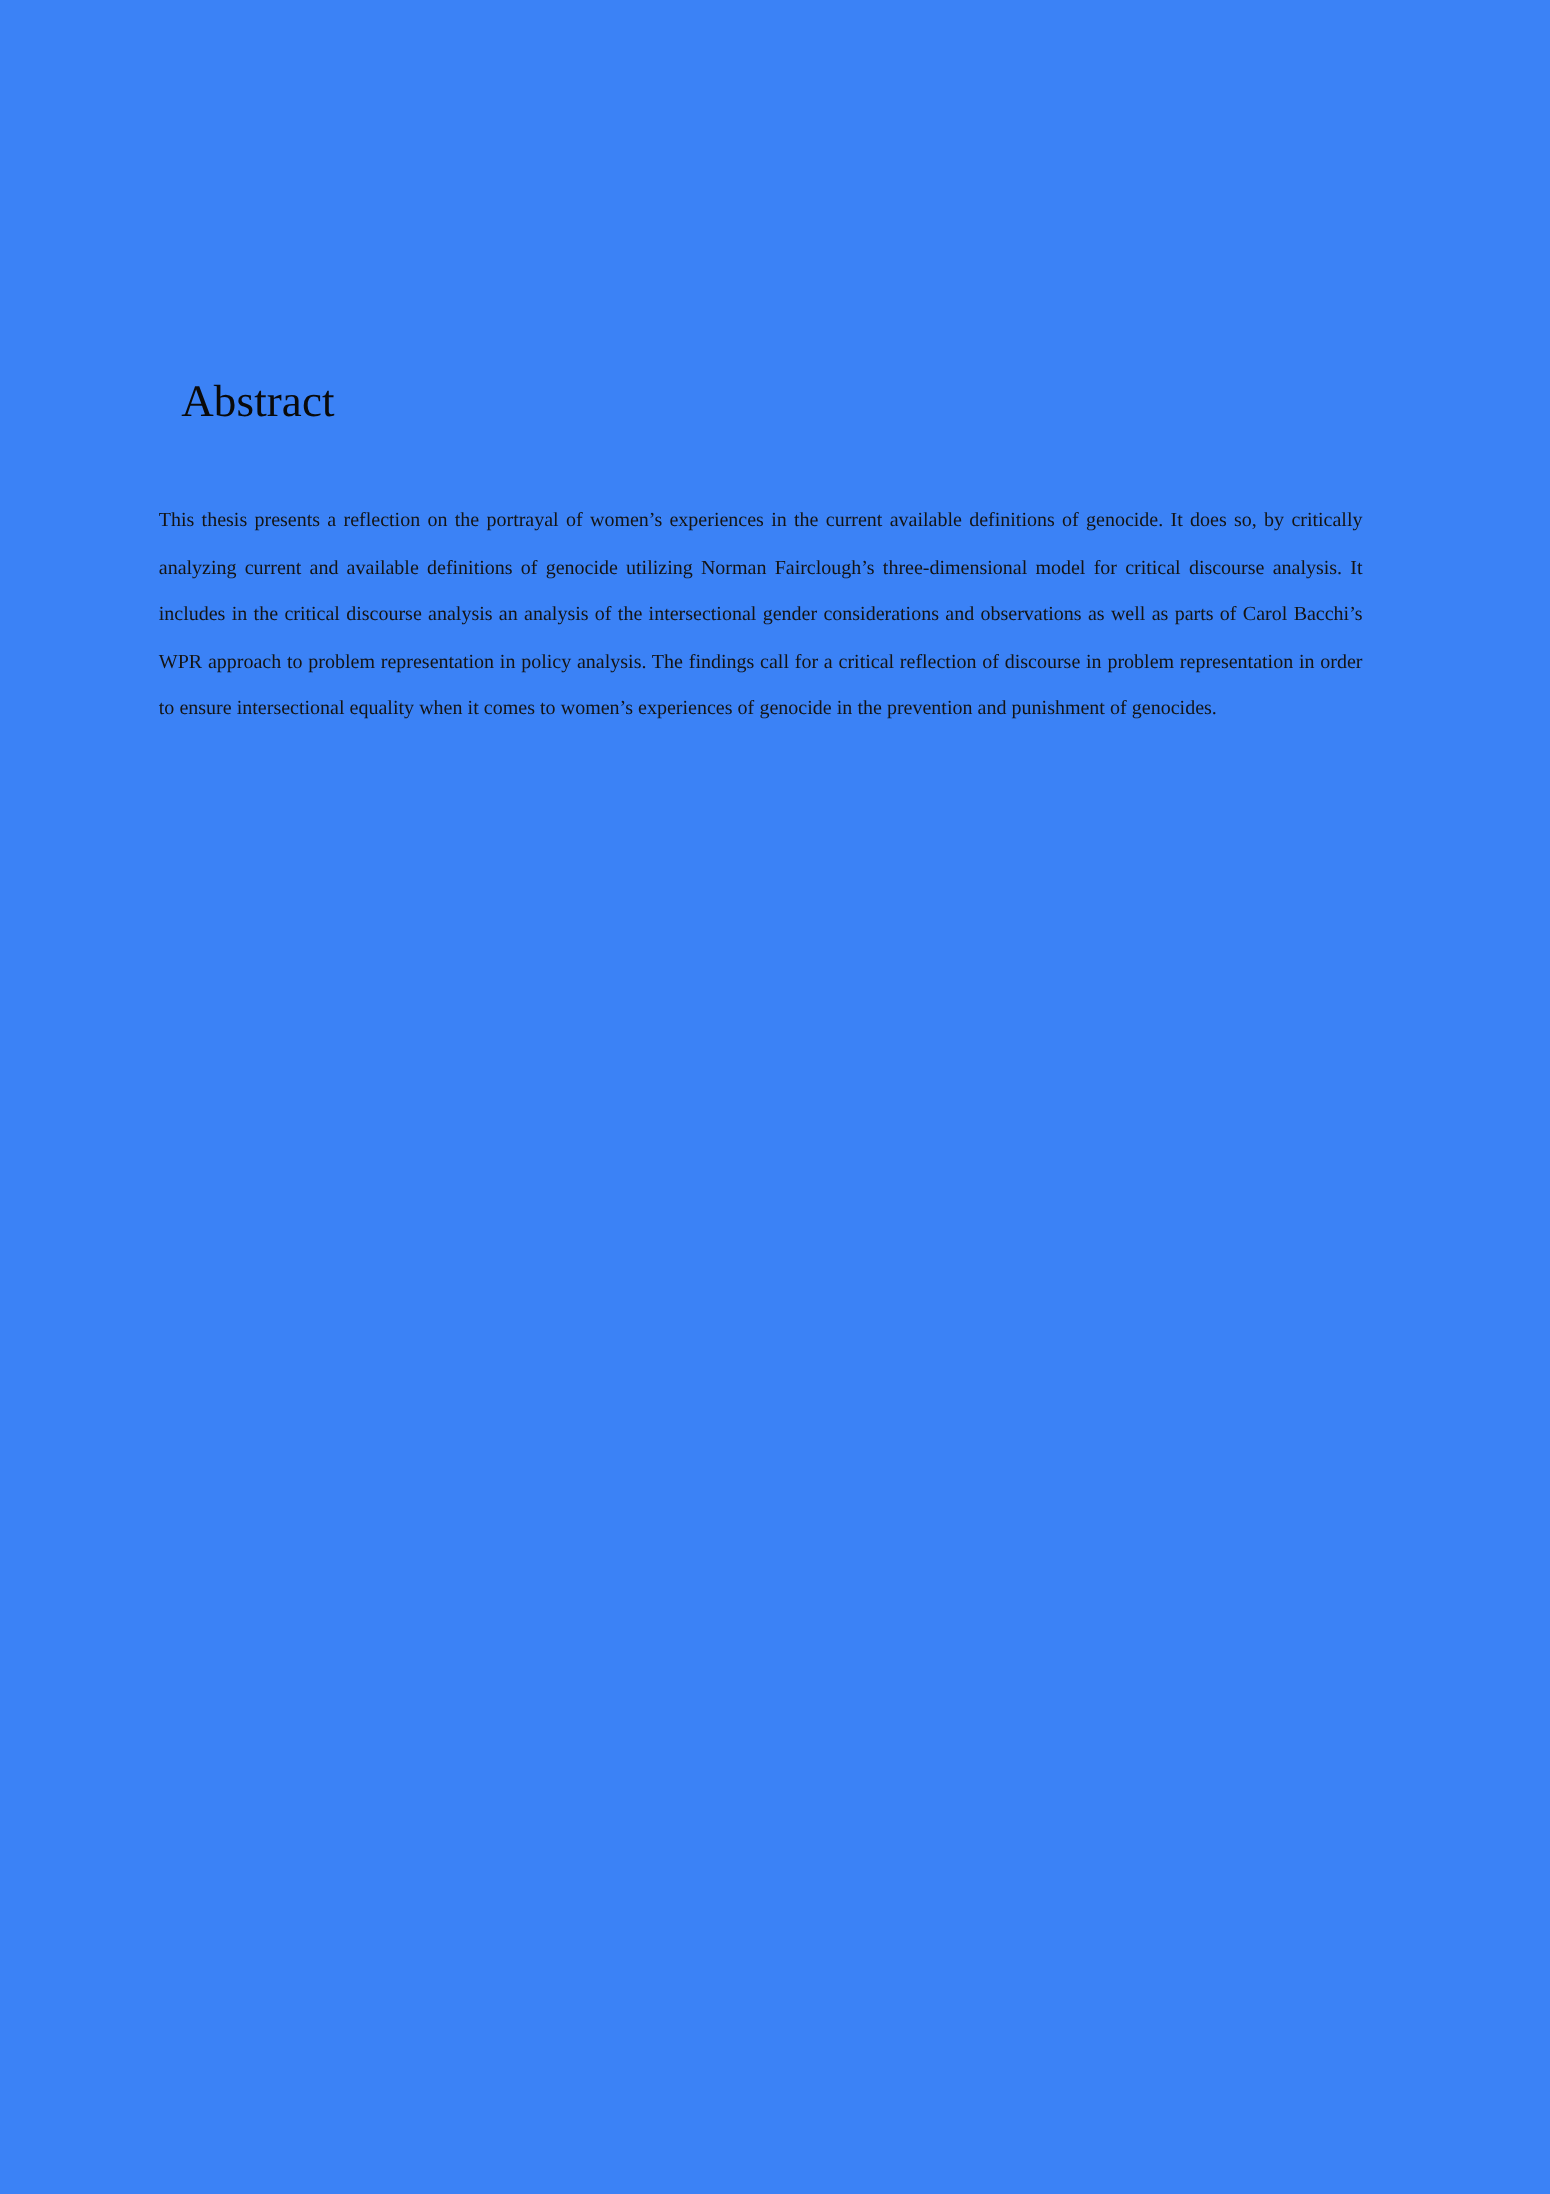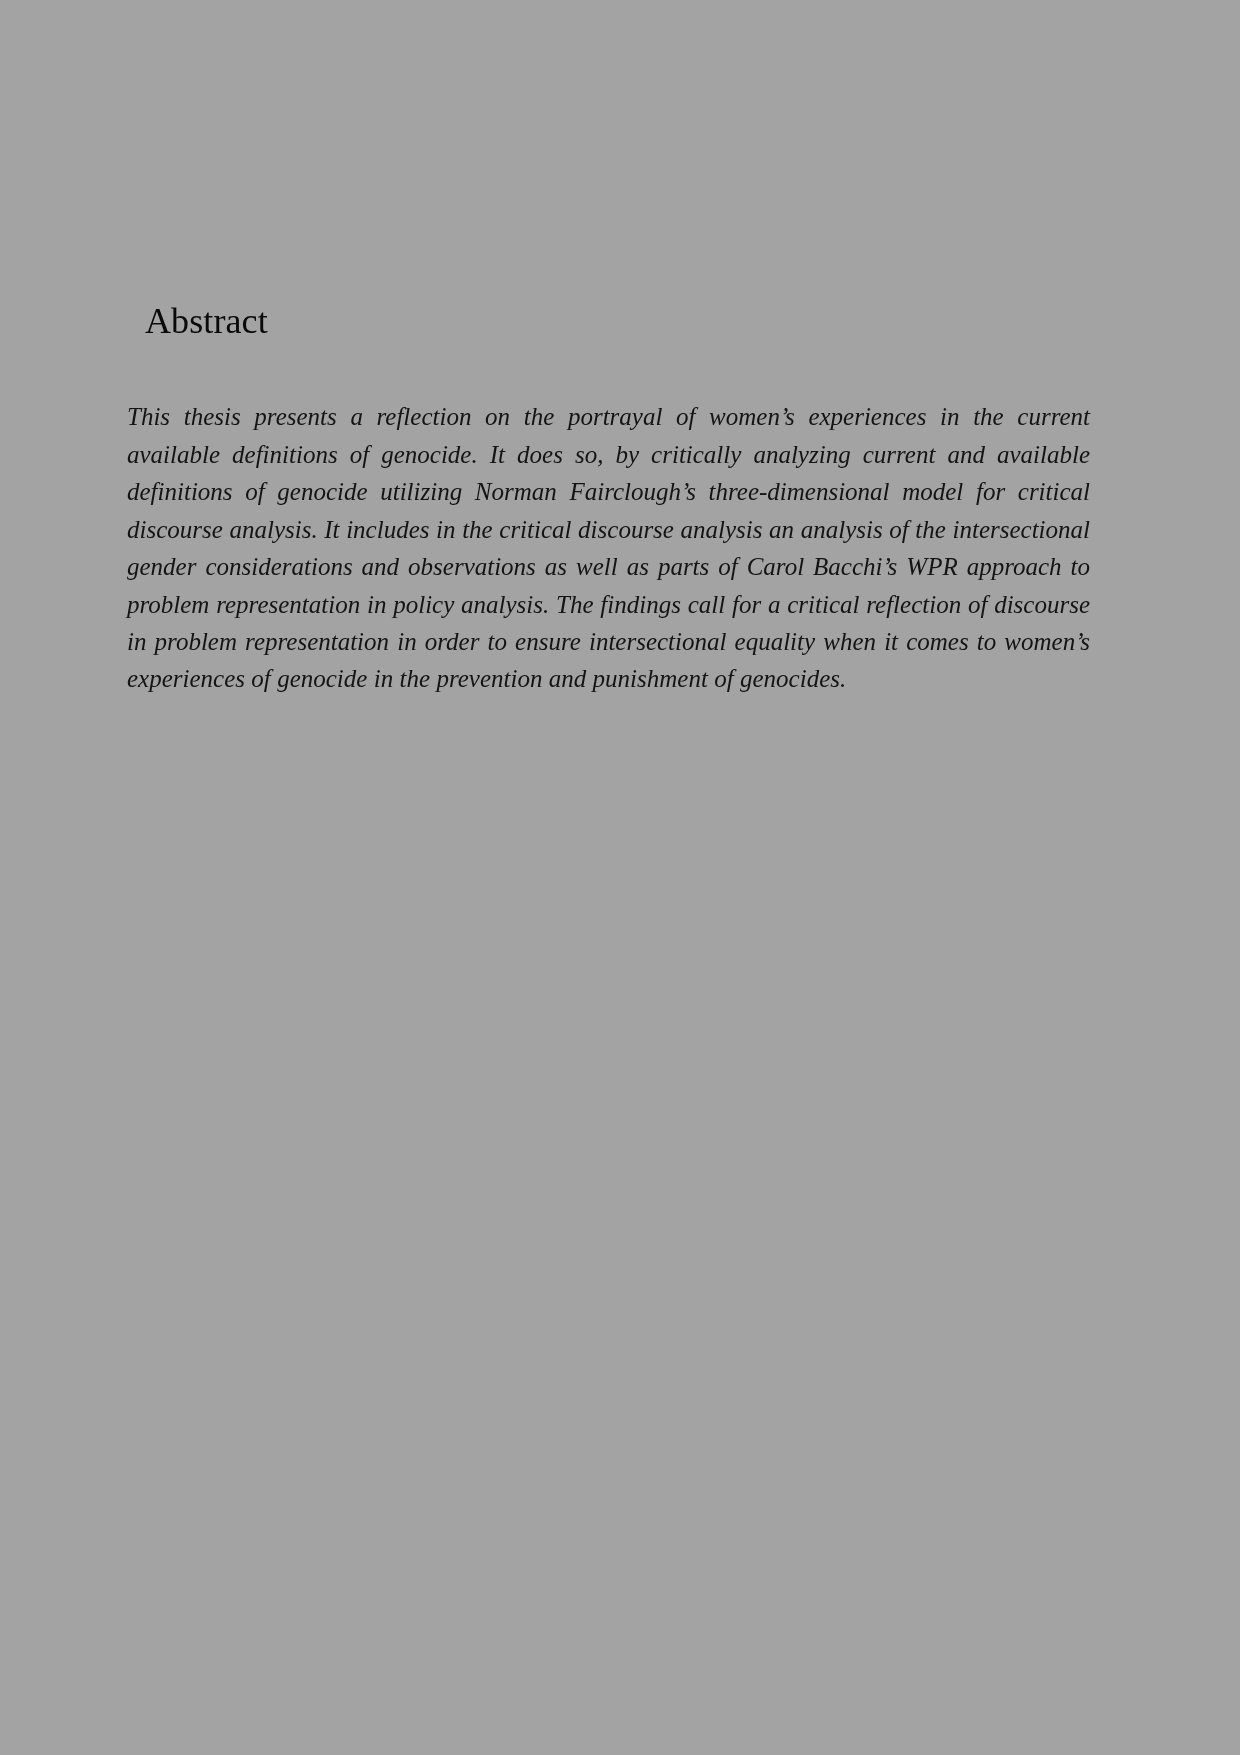"Abstract" .page { background: #a3a3a3 -> #3b82f6 }
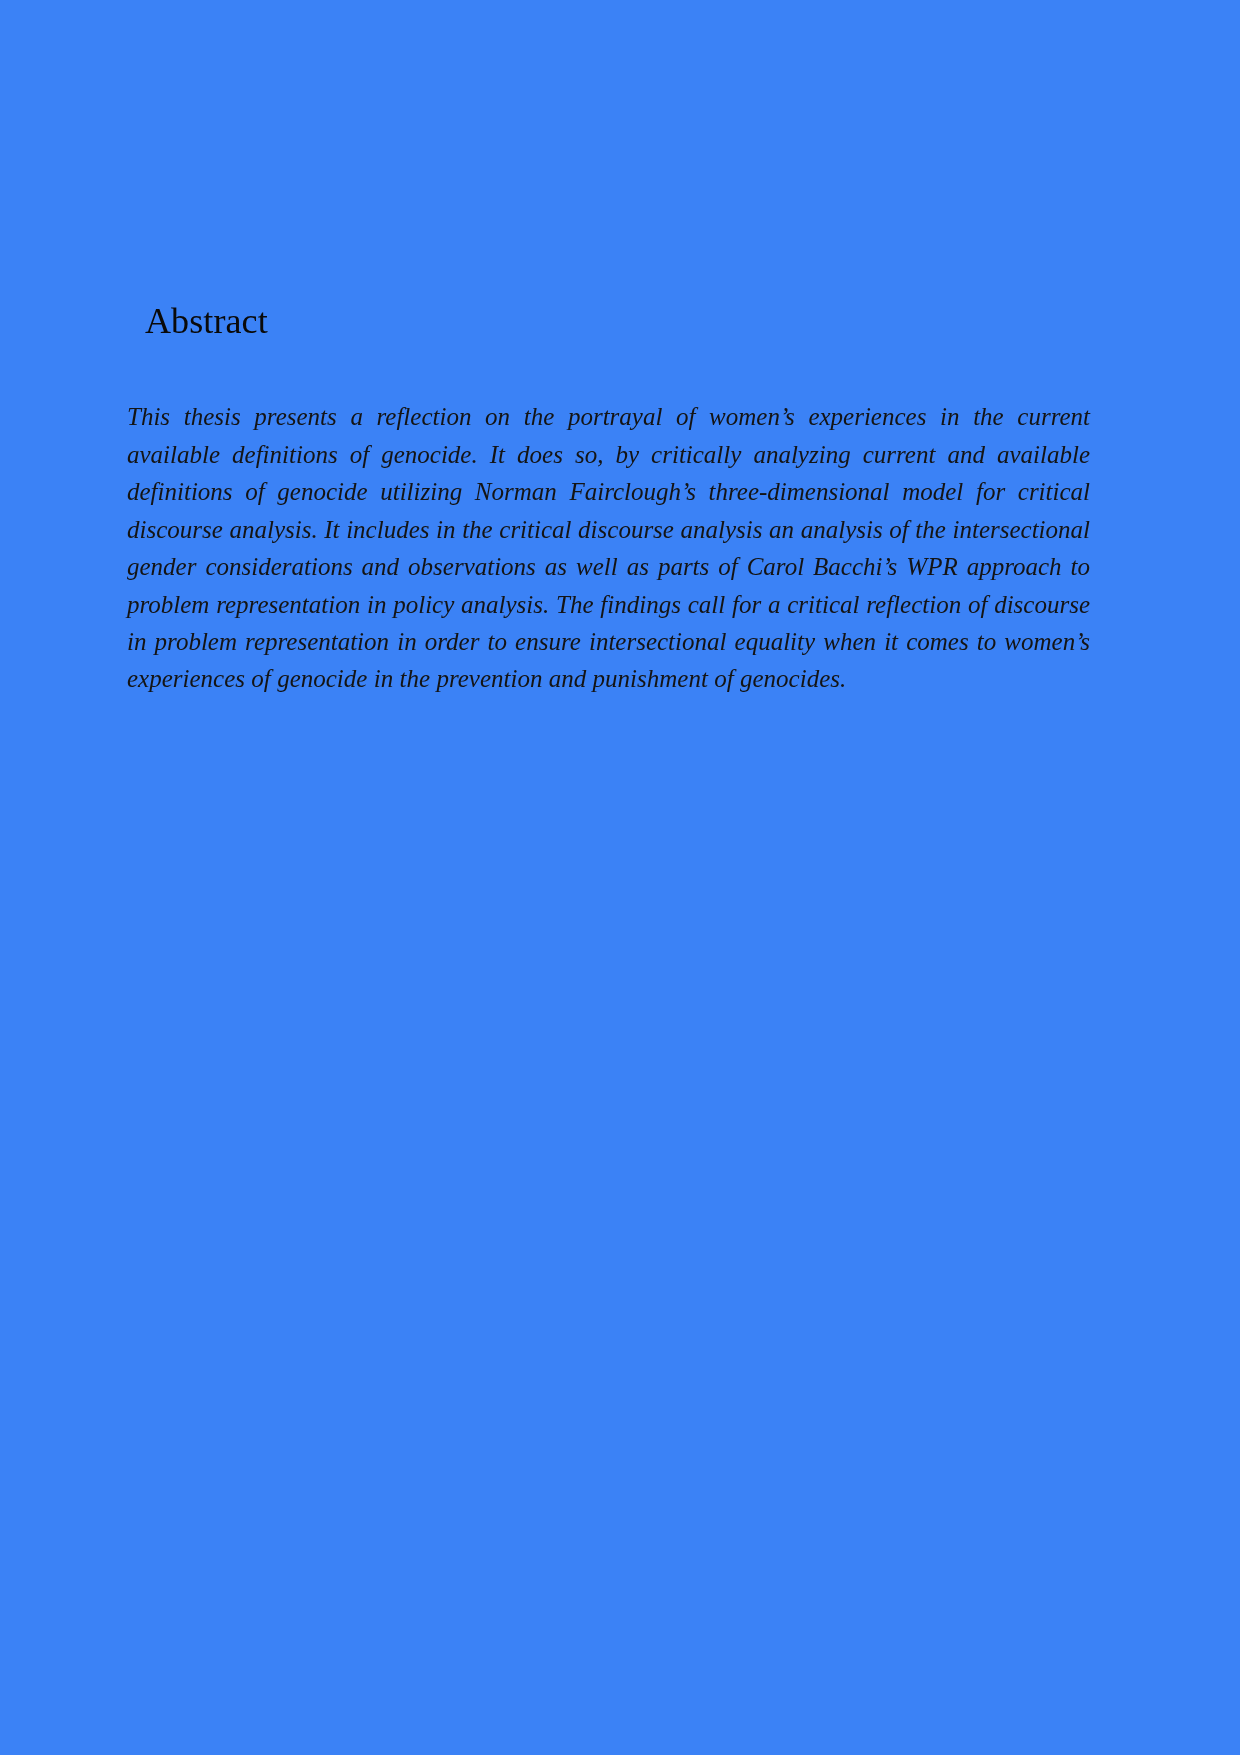"This thesis presents a reflection" .abstract-paragraph { font-size: 25px -> 16px; font-style: italic -> none }
